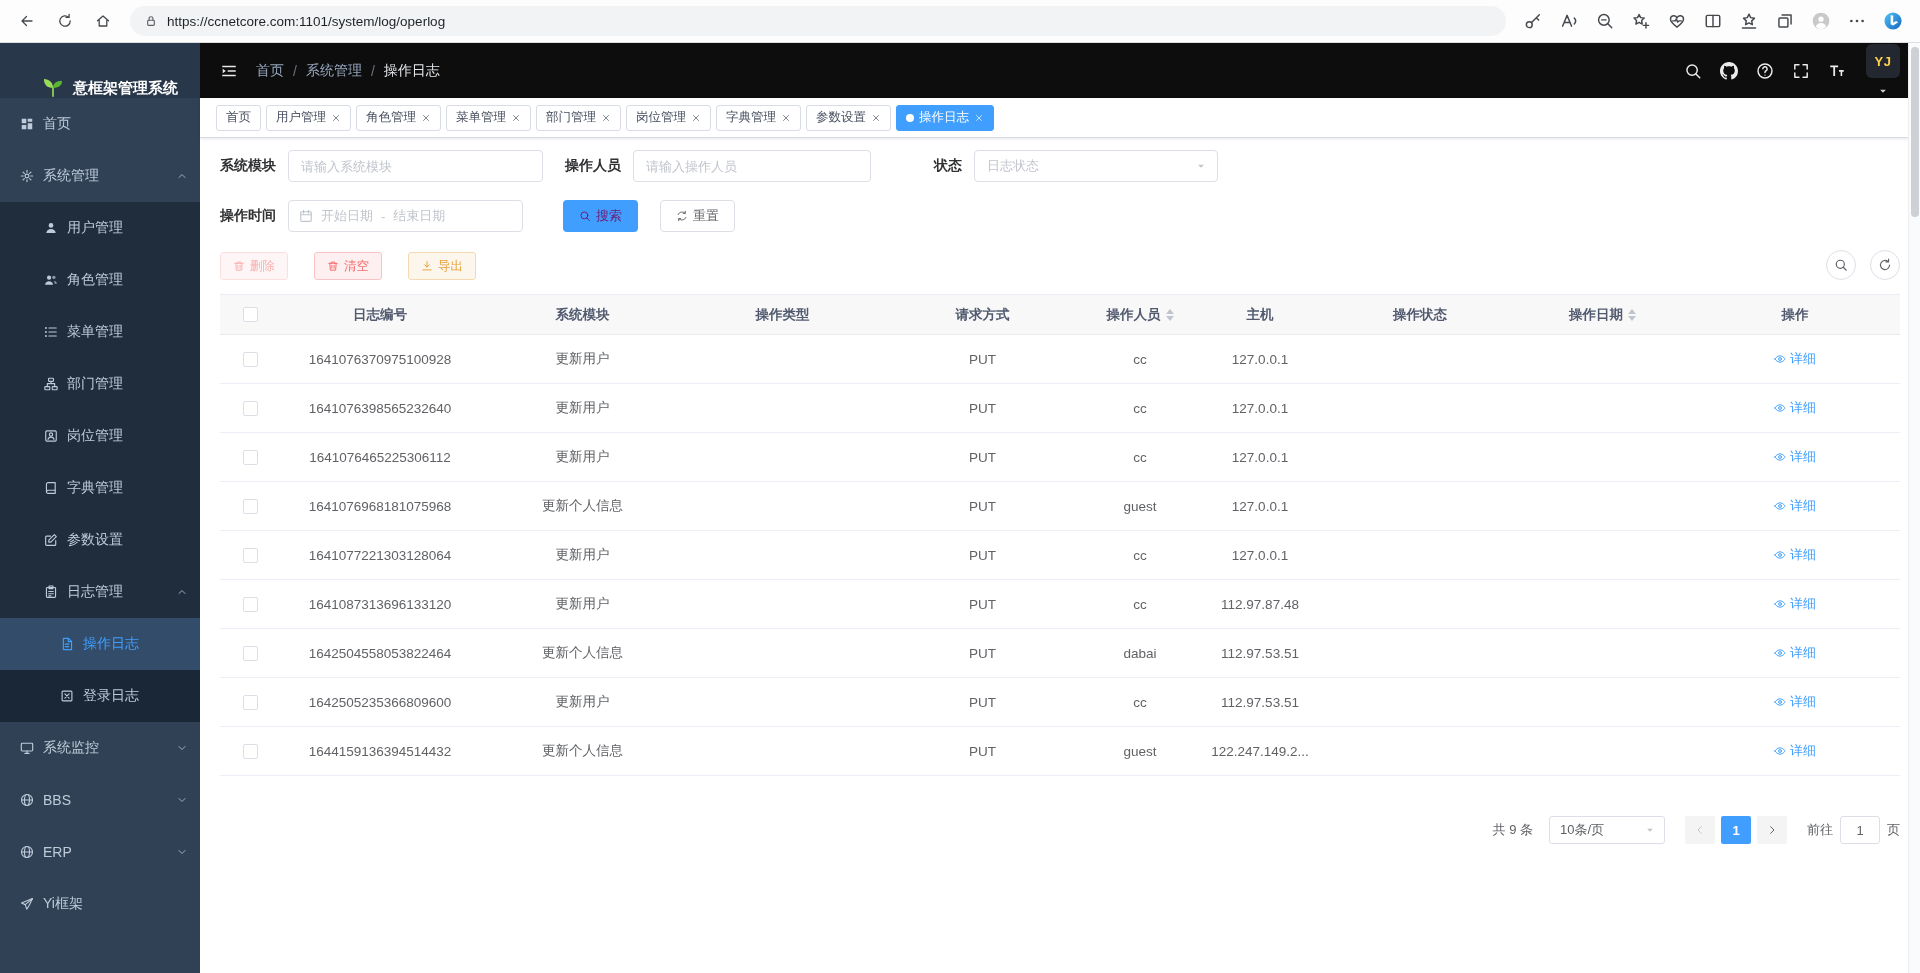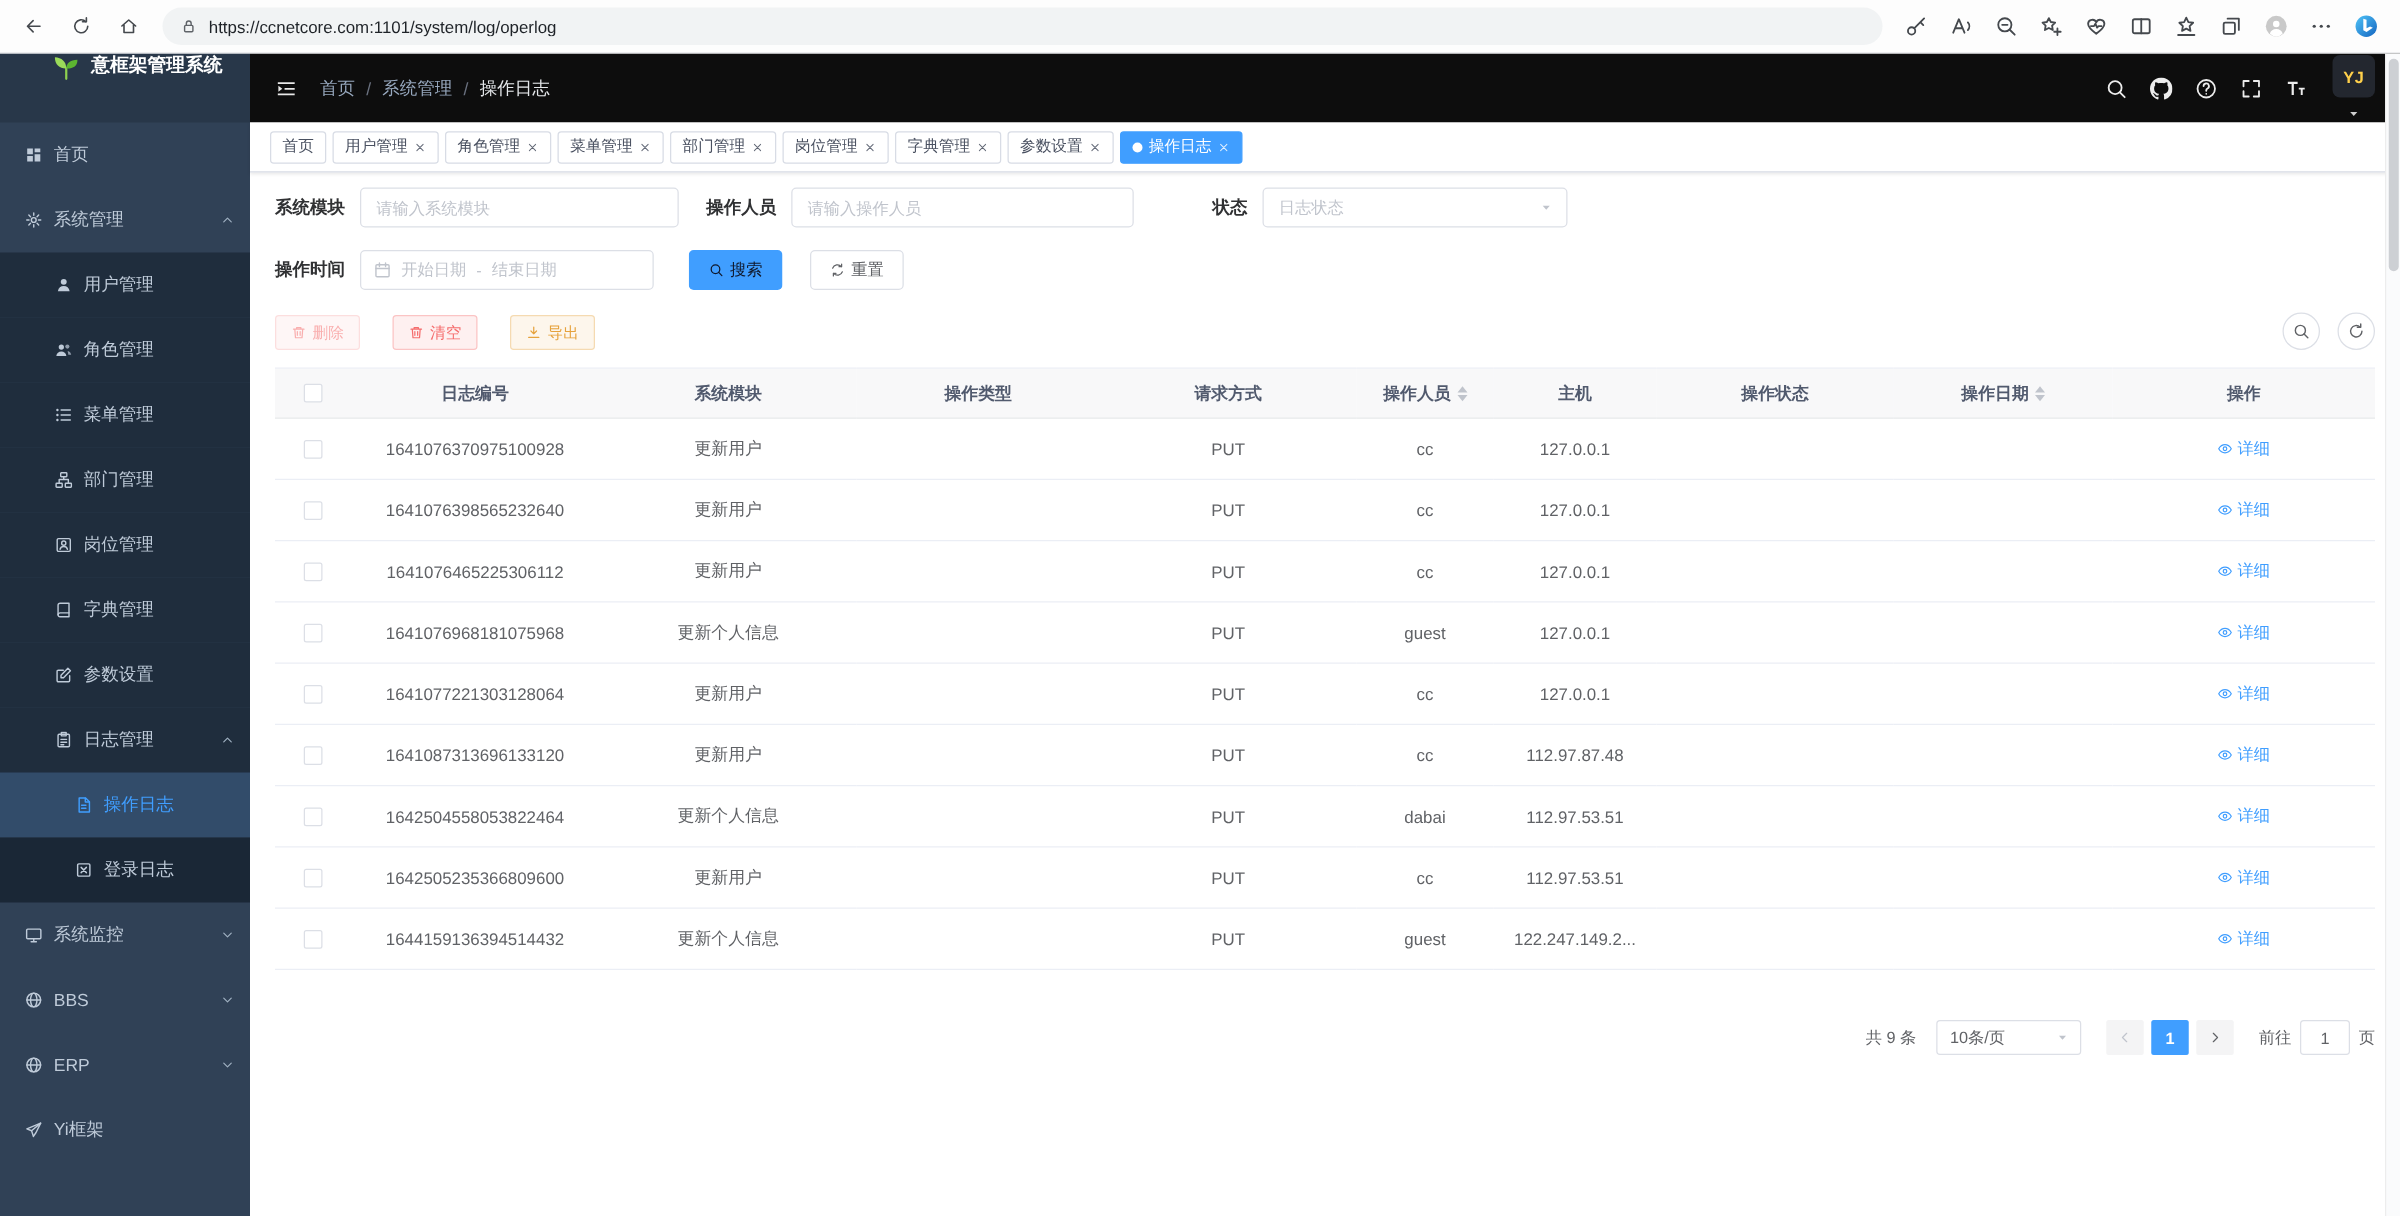"意框架管理系统" .logo { align-items: flex-start -> flex-end }
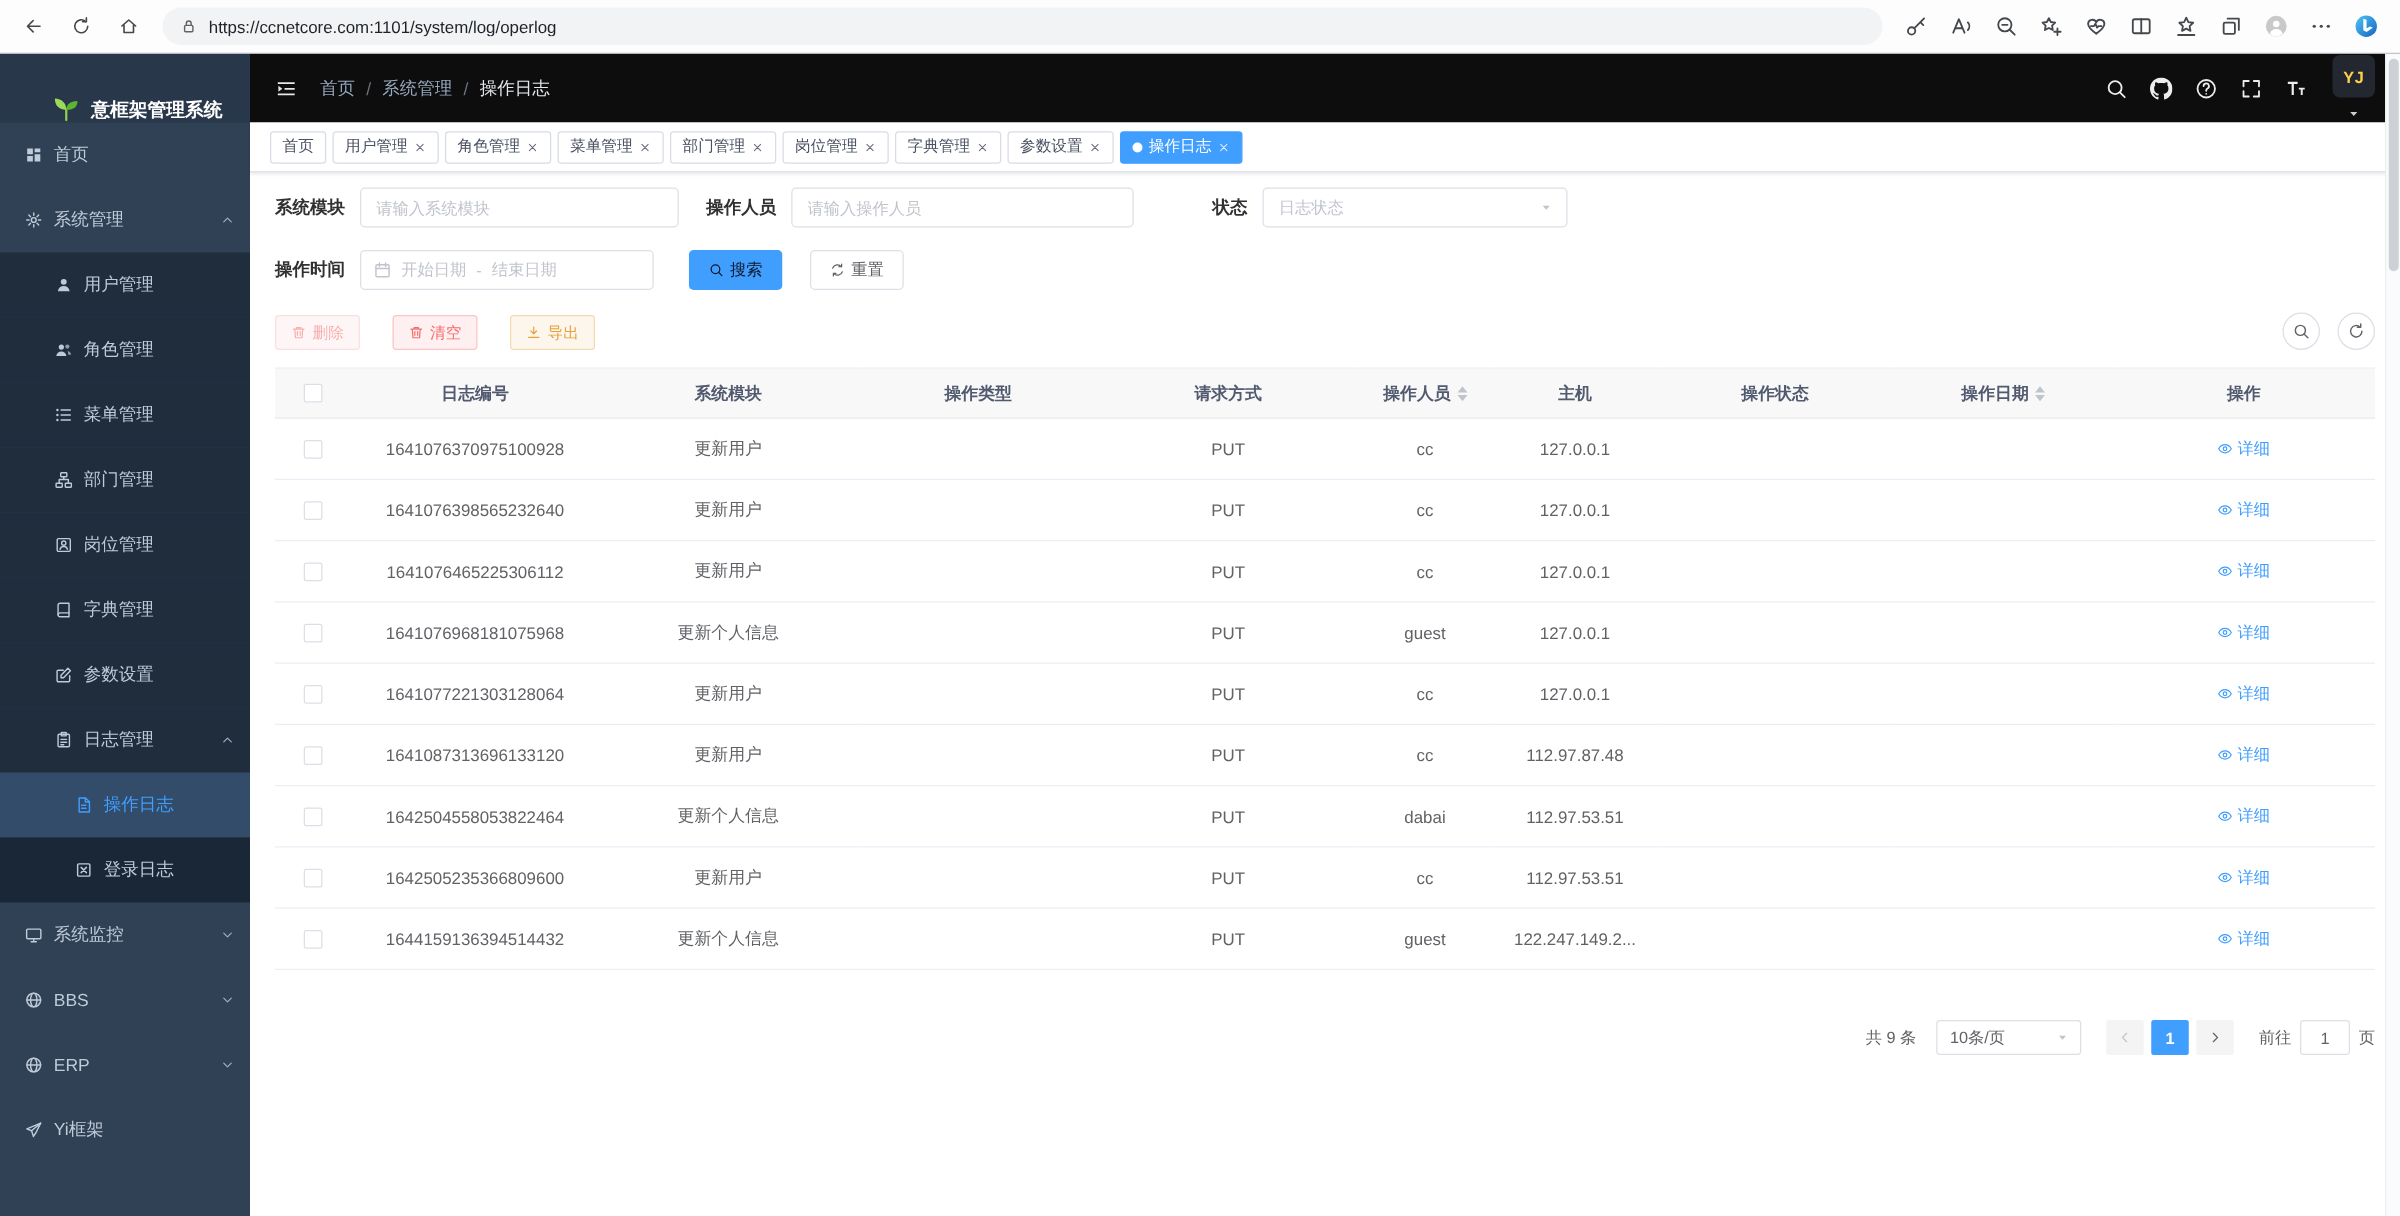"请输入操作人员" .w238 { width: 274px -> 238px }
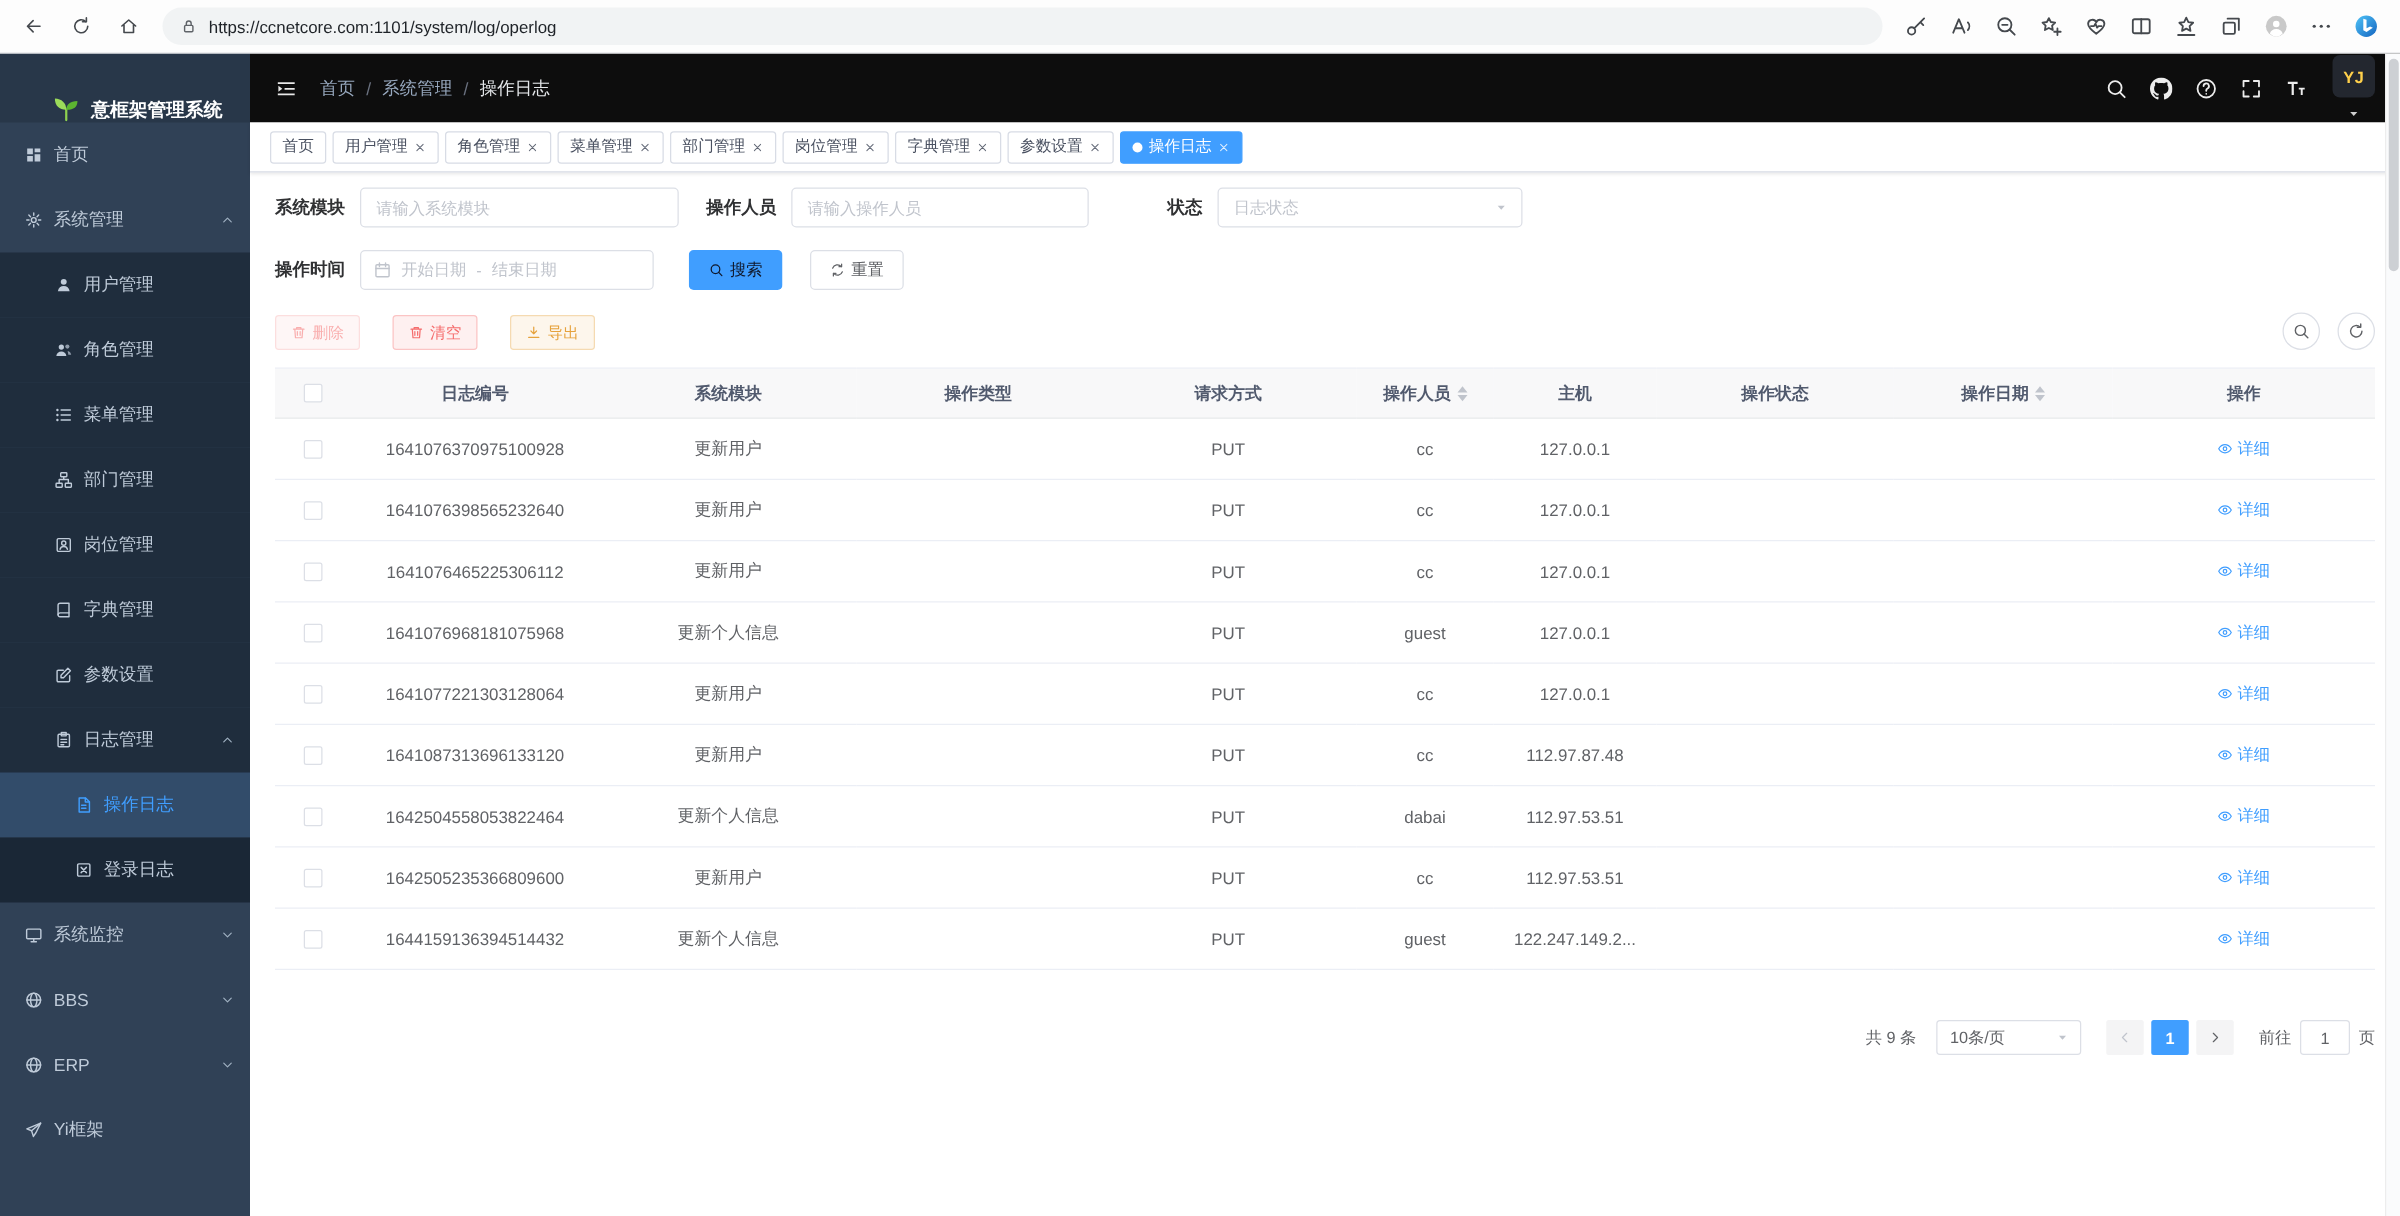"搜索" .btn-primary { color: #0f172a -> #701a75; margin-left: 28px -> 40px }
